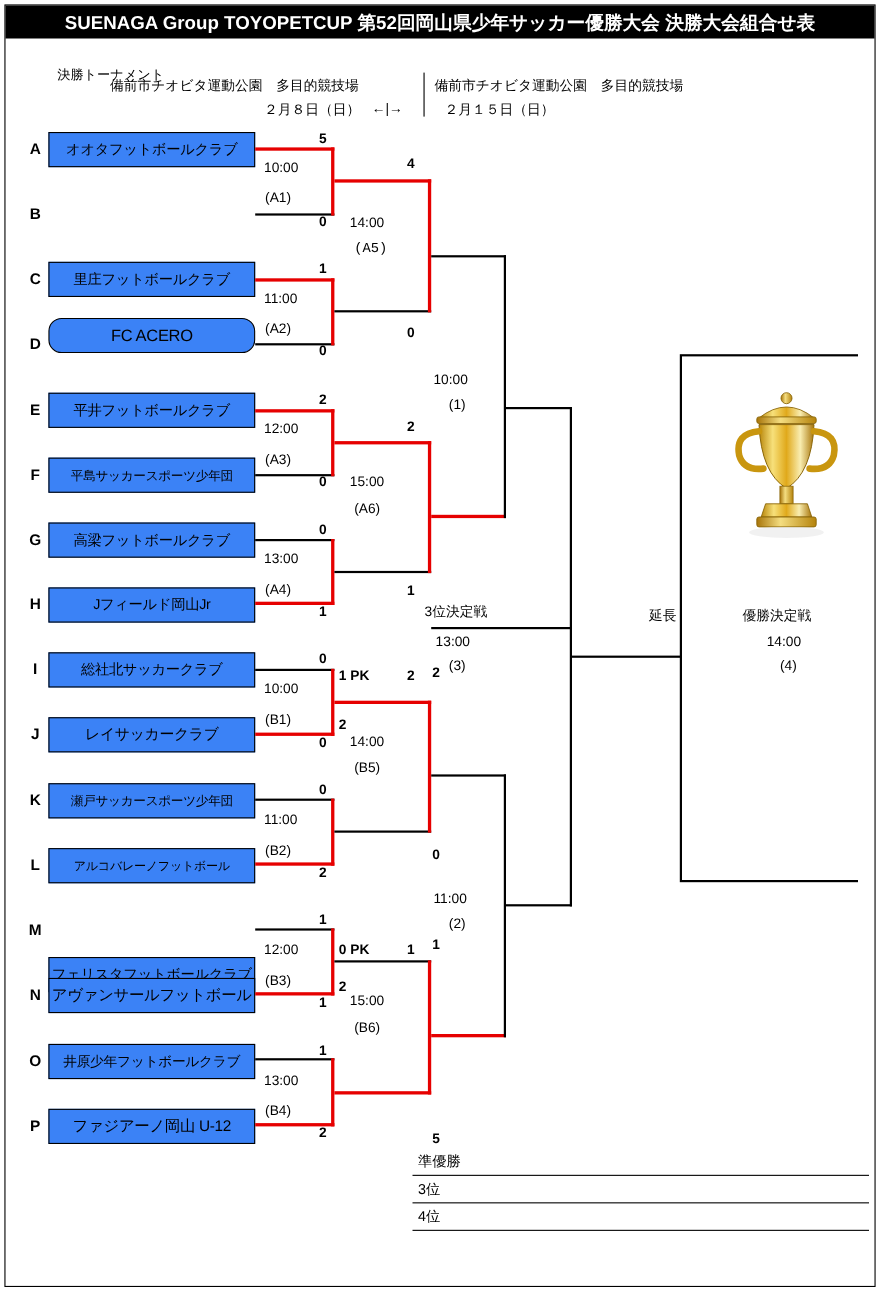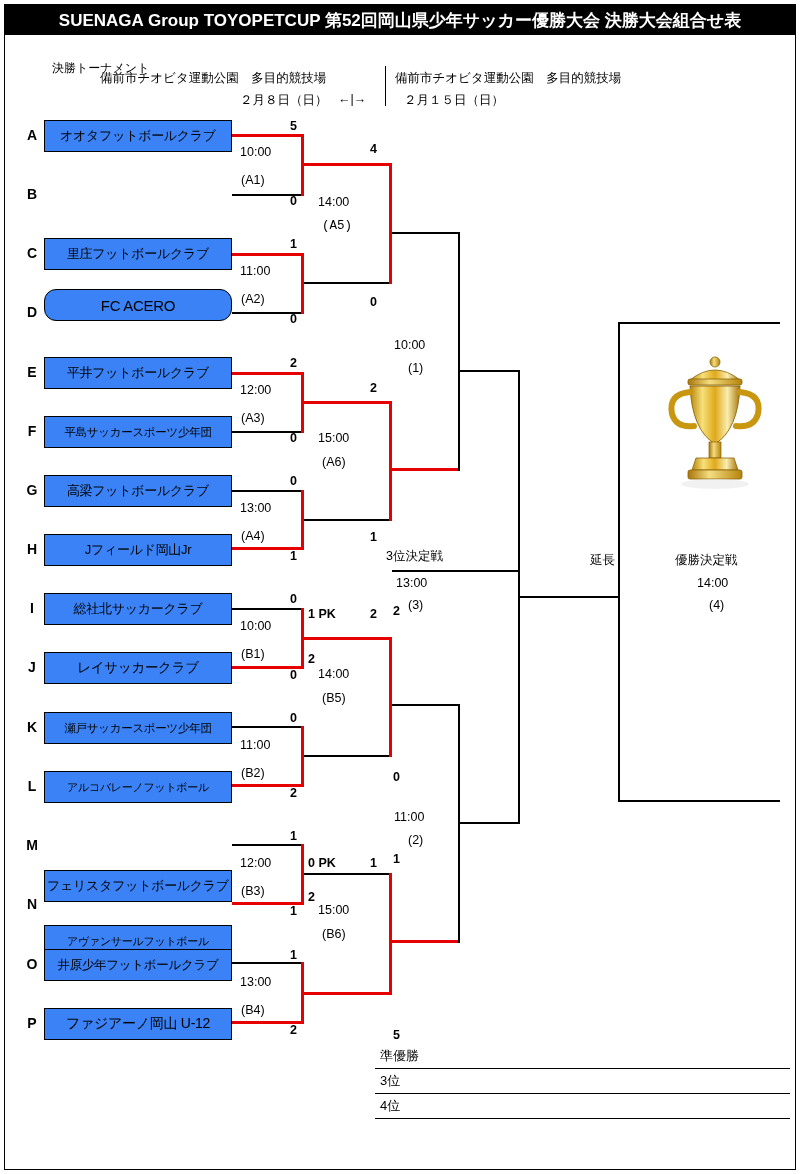"アヴァンサールフットボール" div.teambox { font-size: 11px -> 14px; top: 925px -> 889px }
